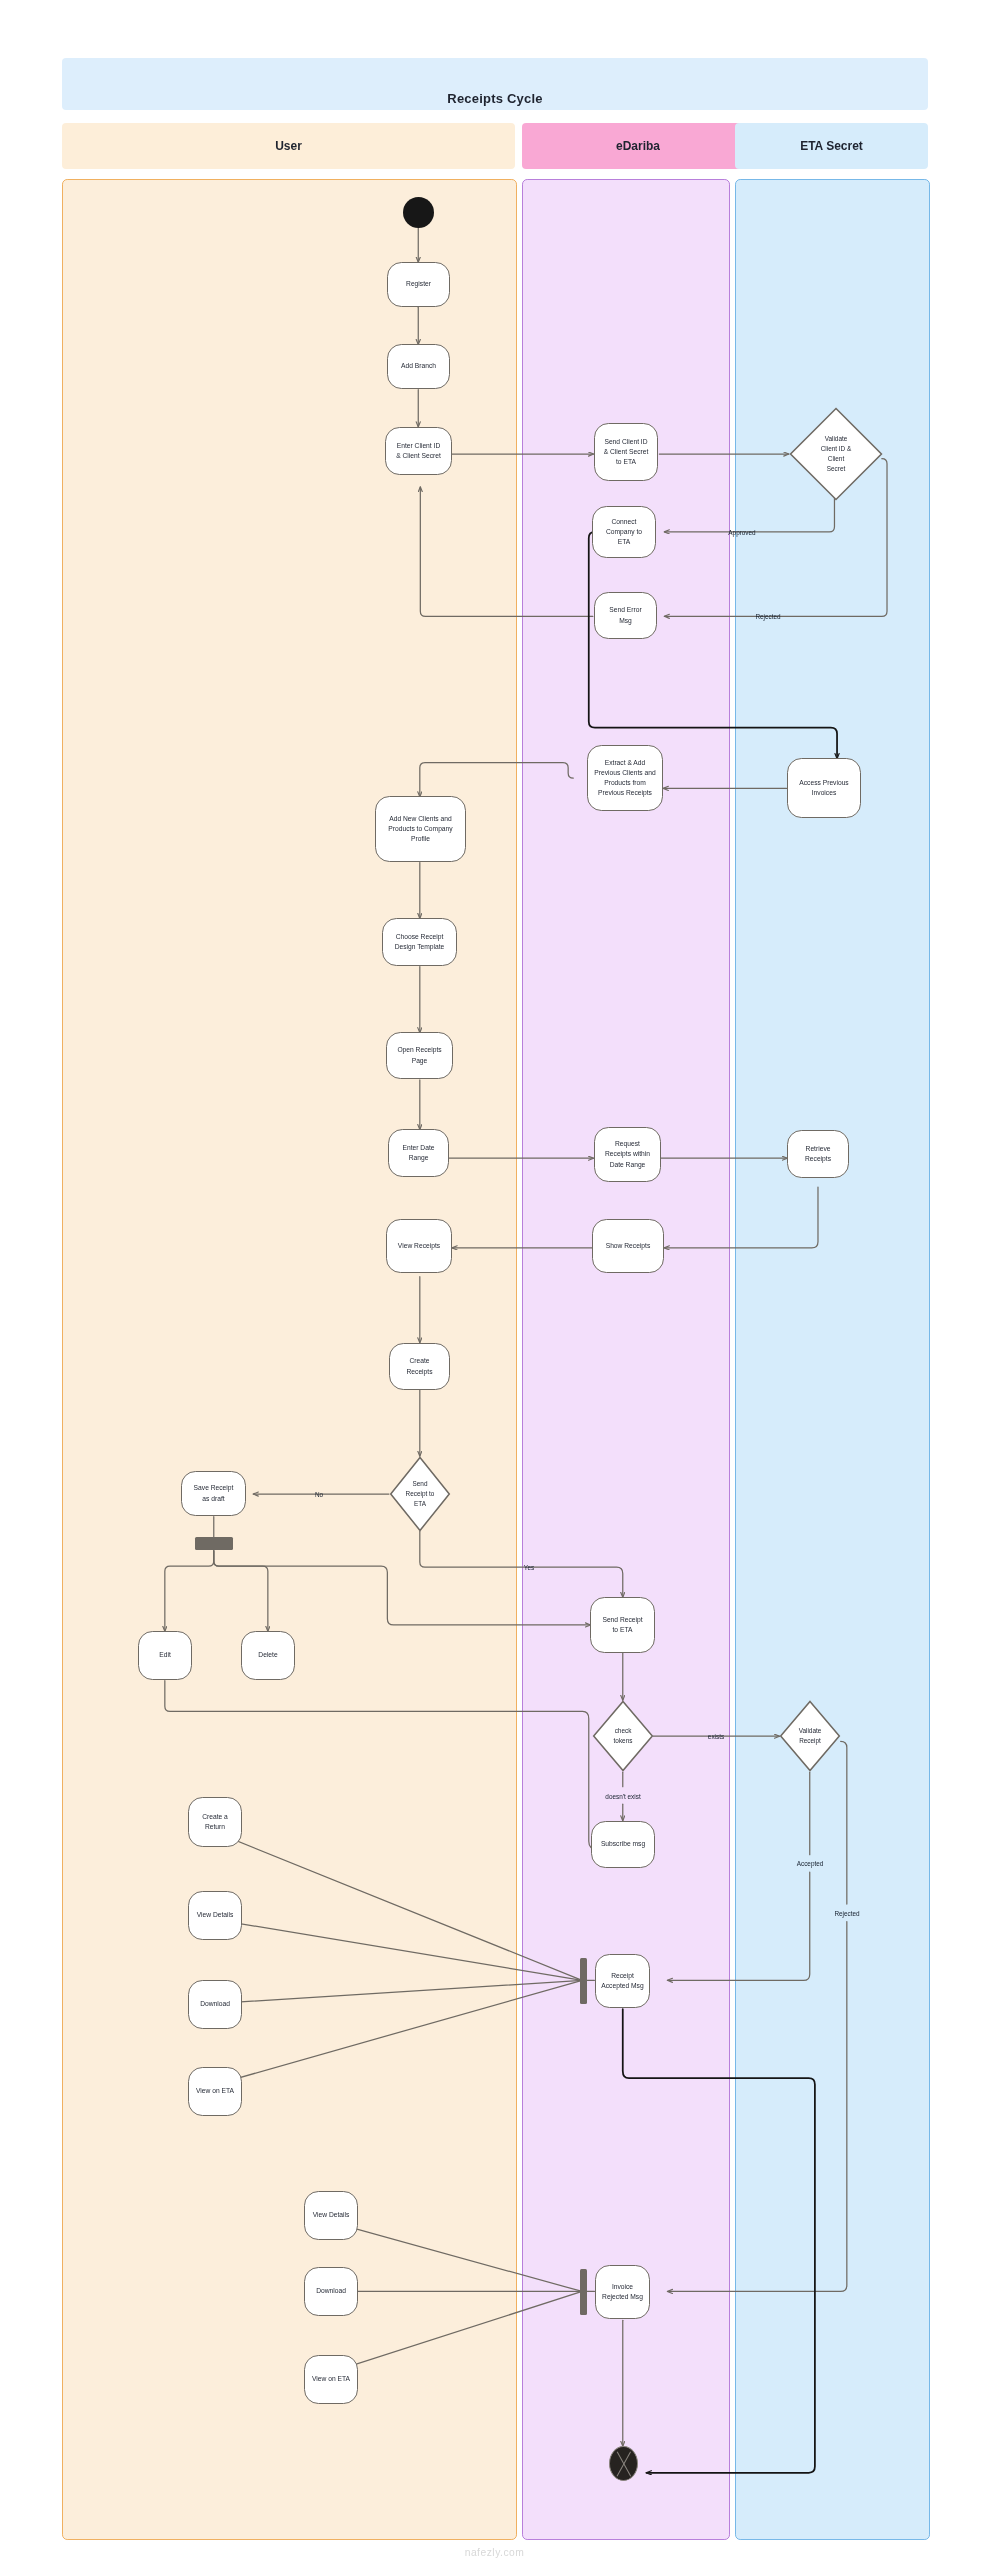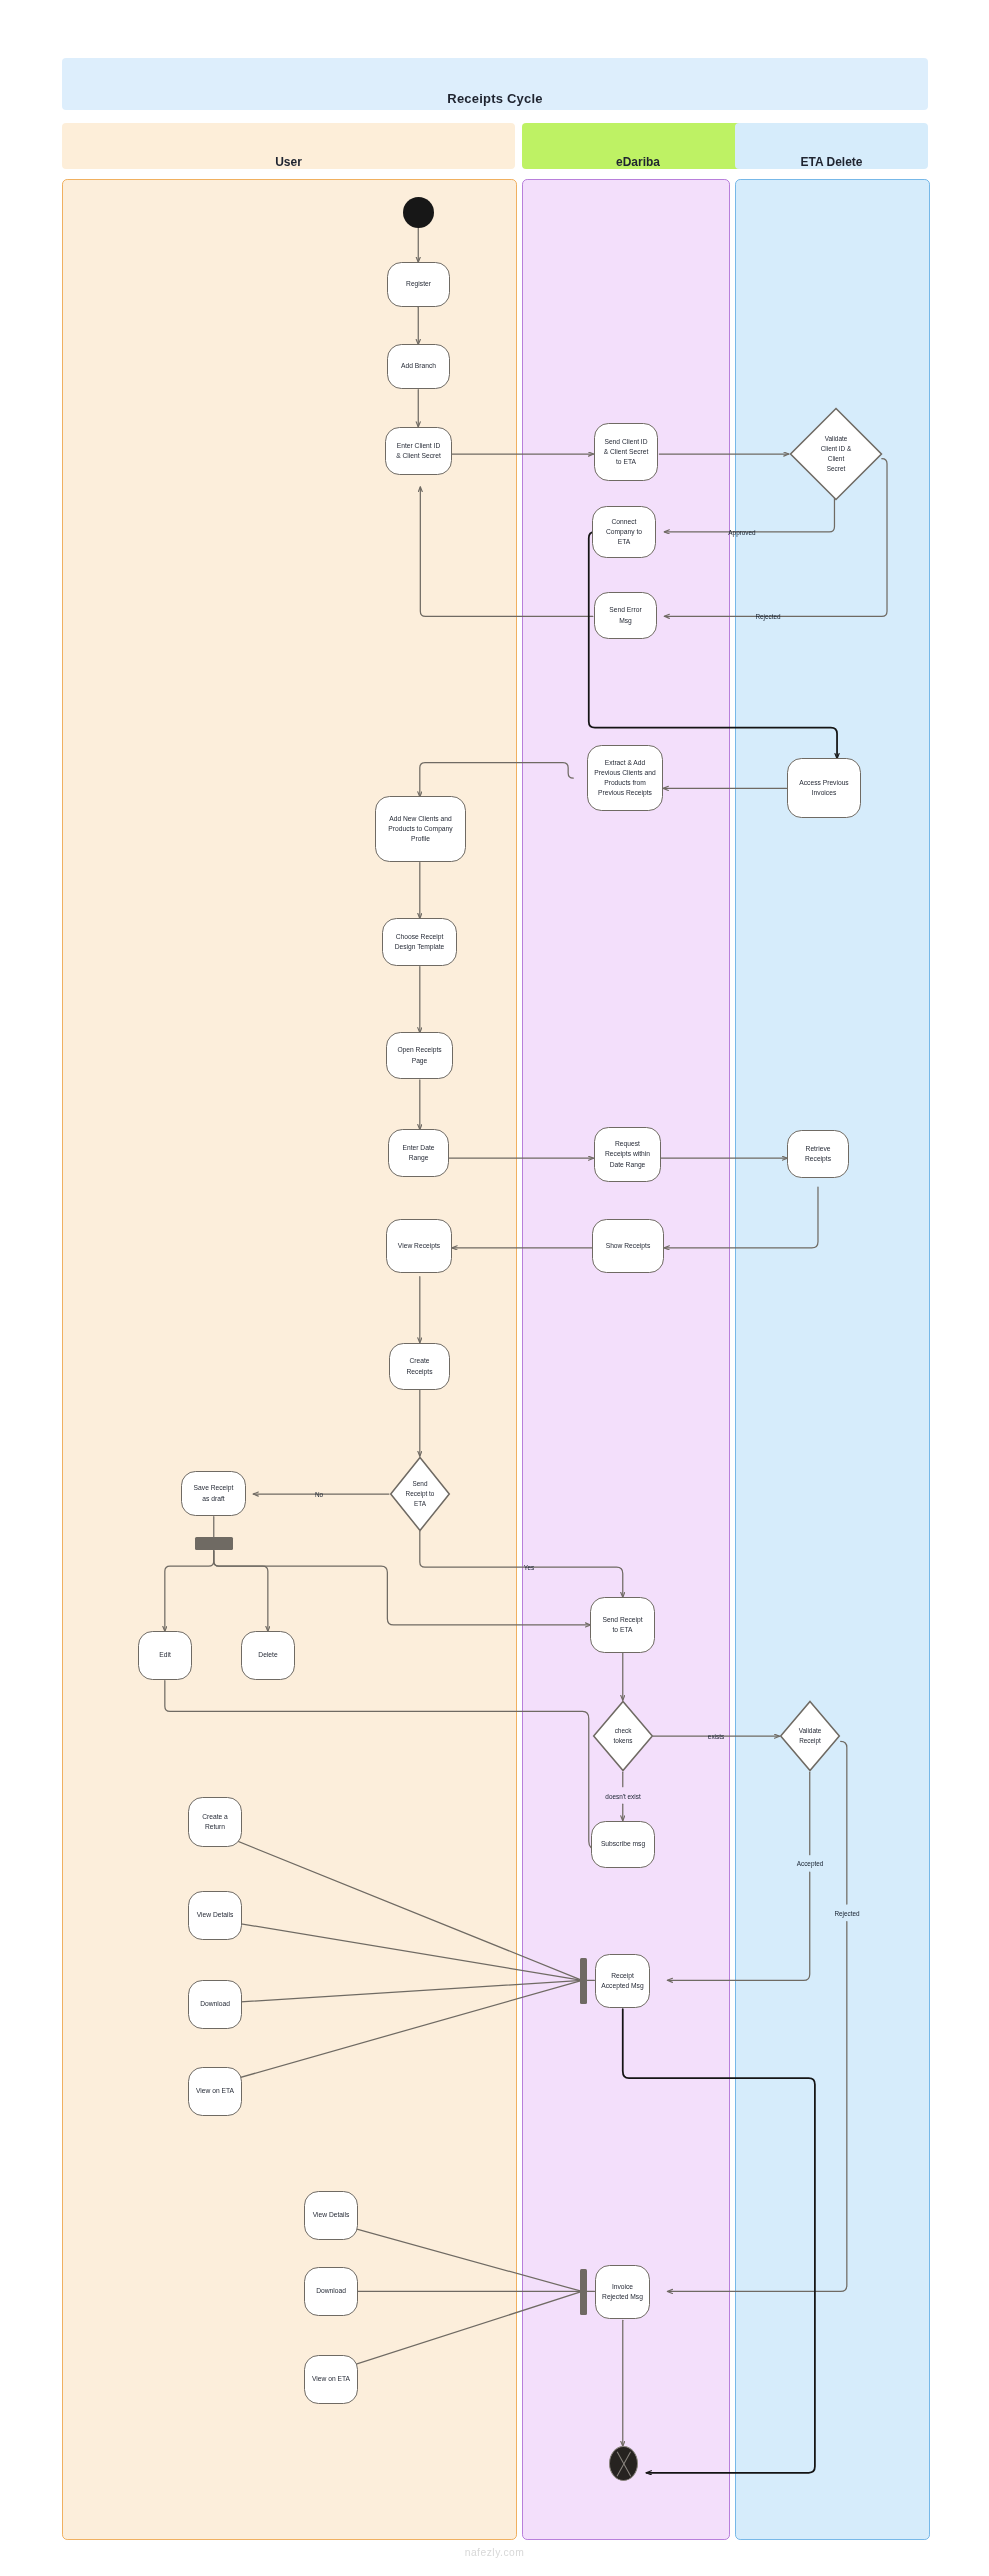"User" .lane-head { align-items: flex-end -> center }
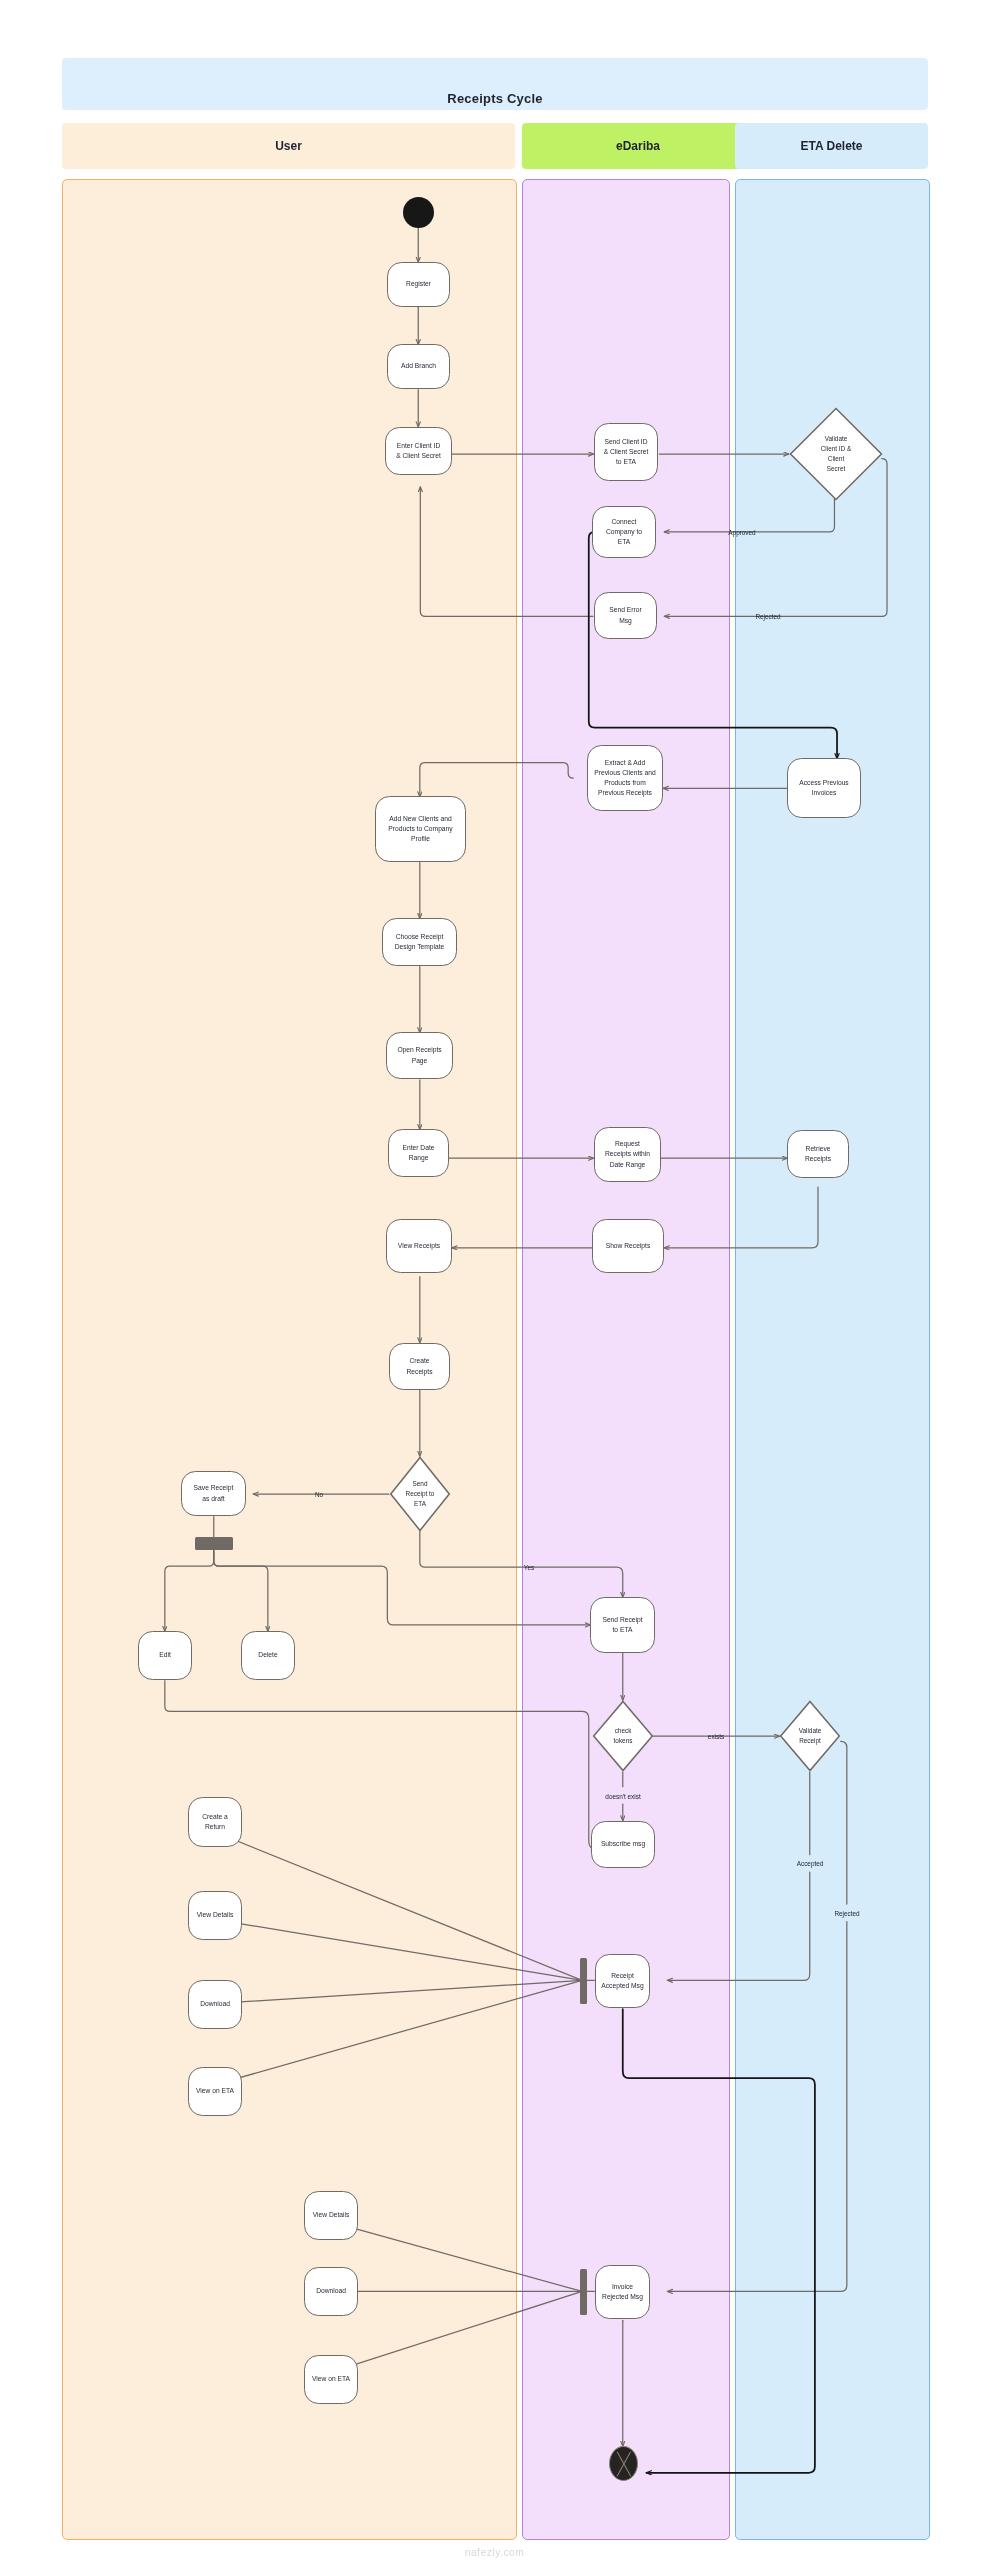"eDariba" .lh-edariba { background: #bef264 -> #f9a8d4 }
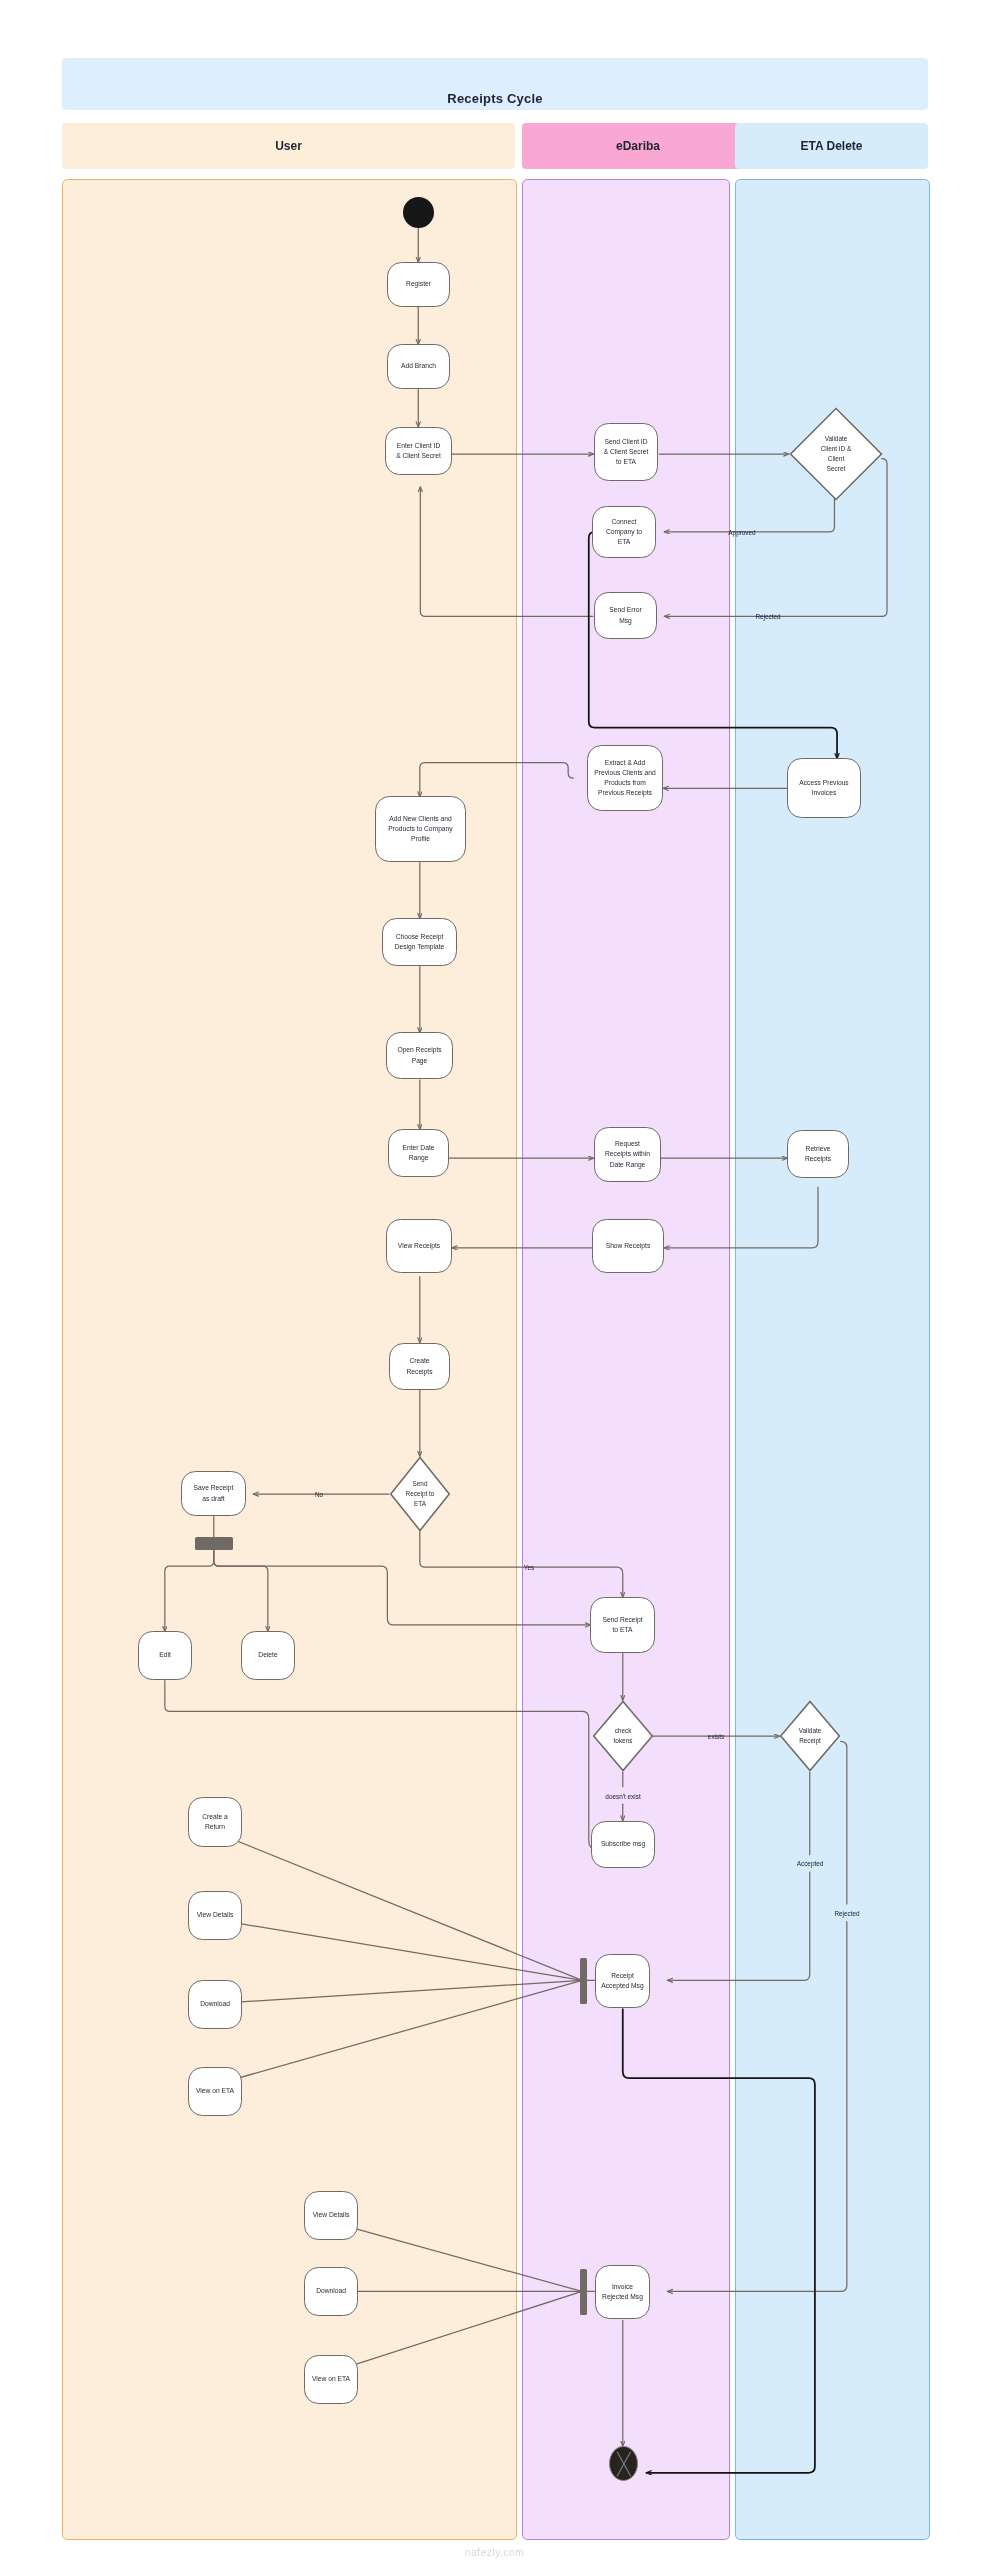"ETA Delete" span { text: Delete -> Secret }
